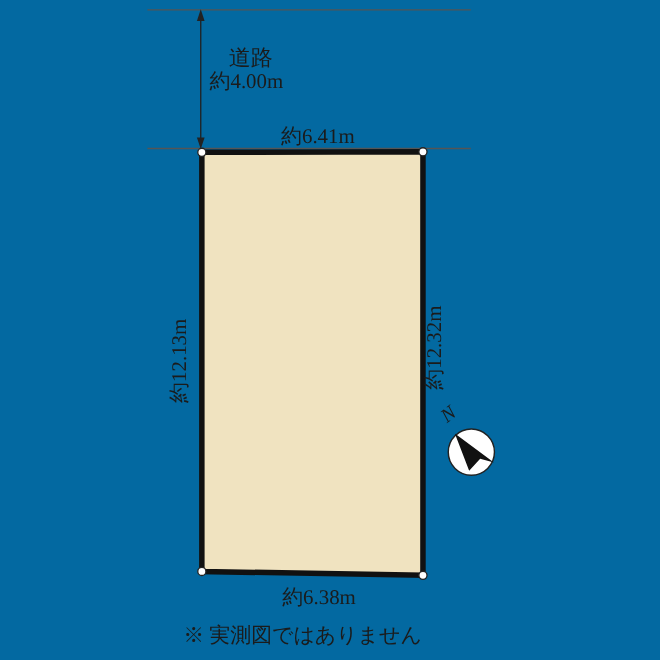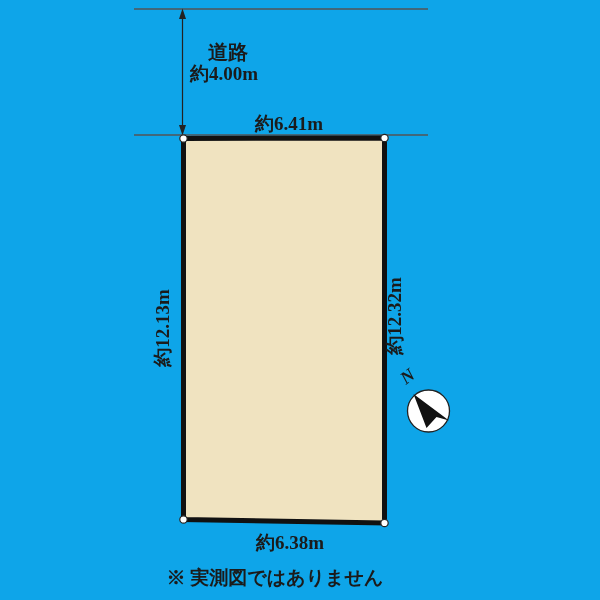"道路" .canvas { background: #0ea5e9 -> #0369a1; font-weight: bold -> none }
